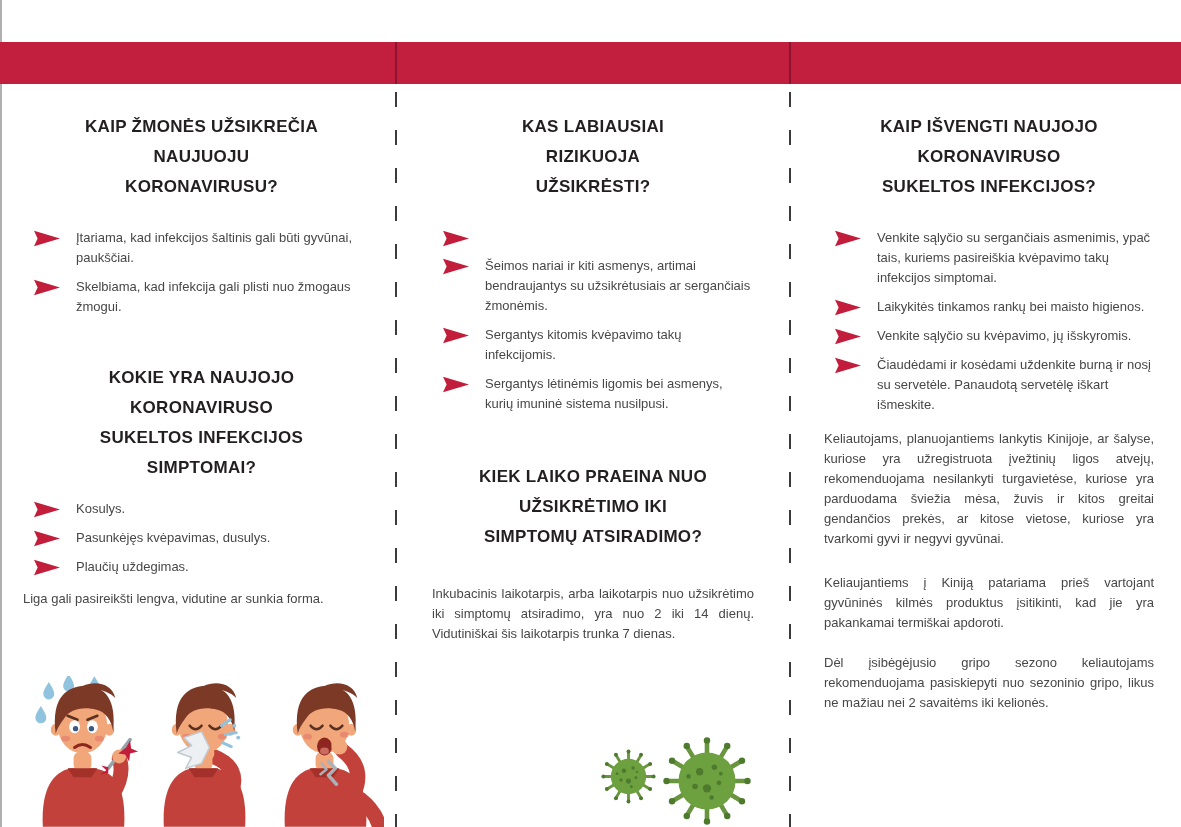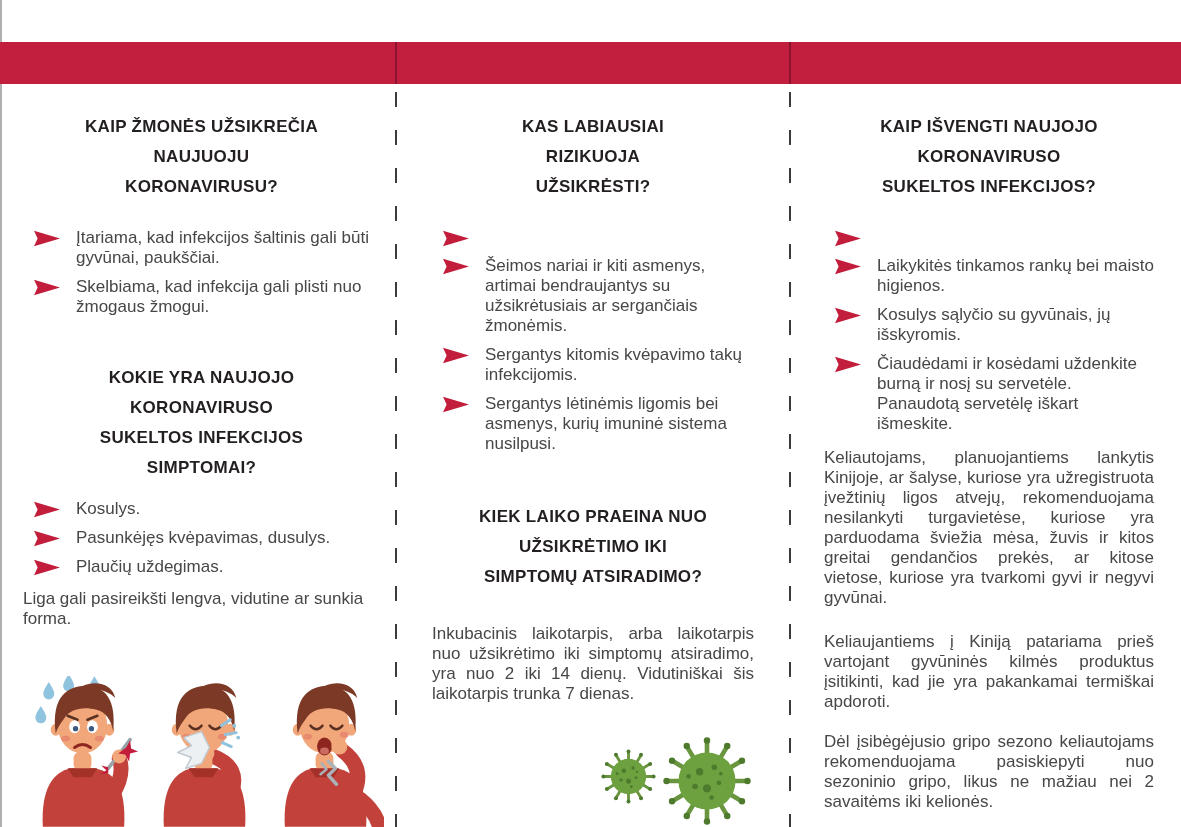"Įtariama, kad infekcijos šaltinis gali" .body-text { font-size: 17px -> 13px }
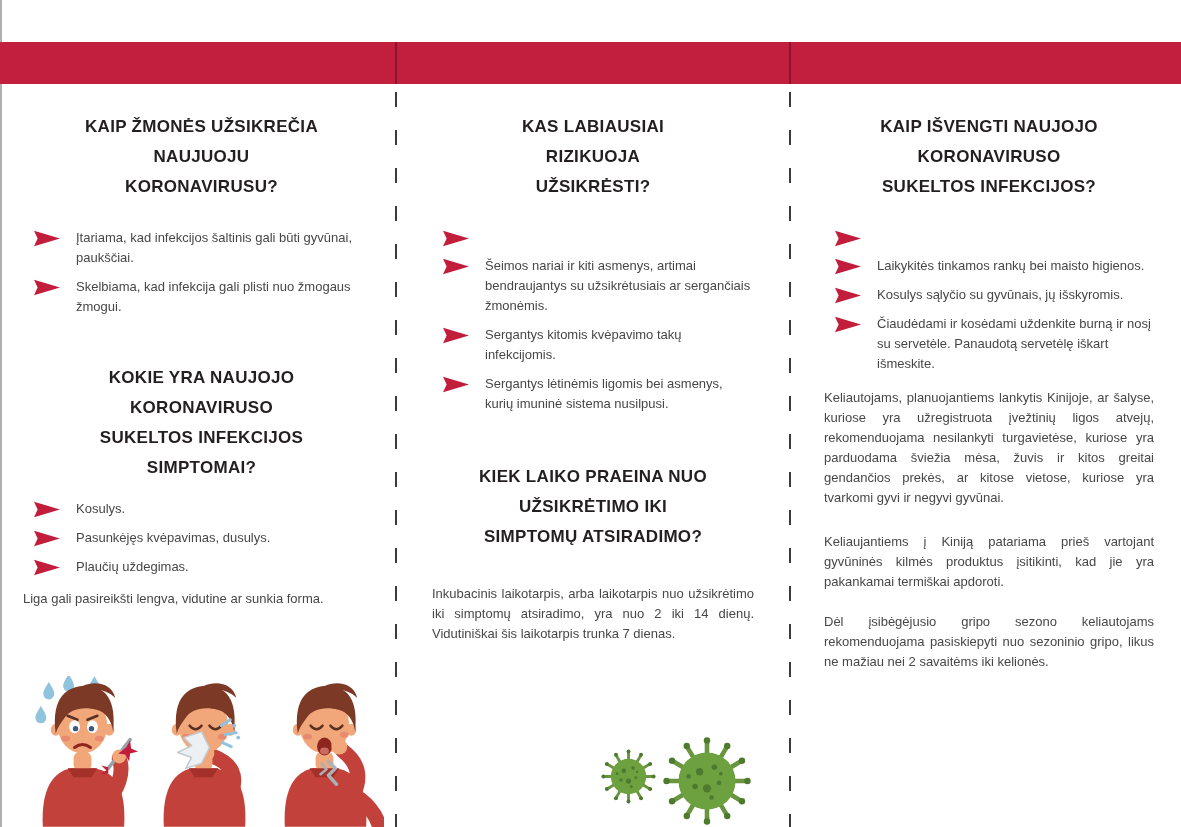"Venkite sąlyčio su sergančiais" span.btxt { html: none -> <span>Venkite sąlyčio su sergančiais asmenimis, ypač tais, kuriems pasireiškia kvėpavimo takų infekcijos simptomai.</span> }
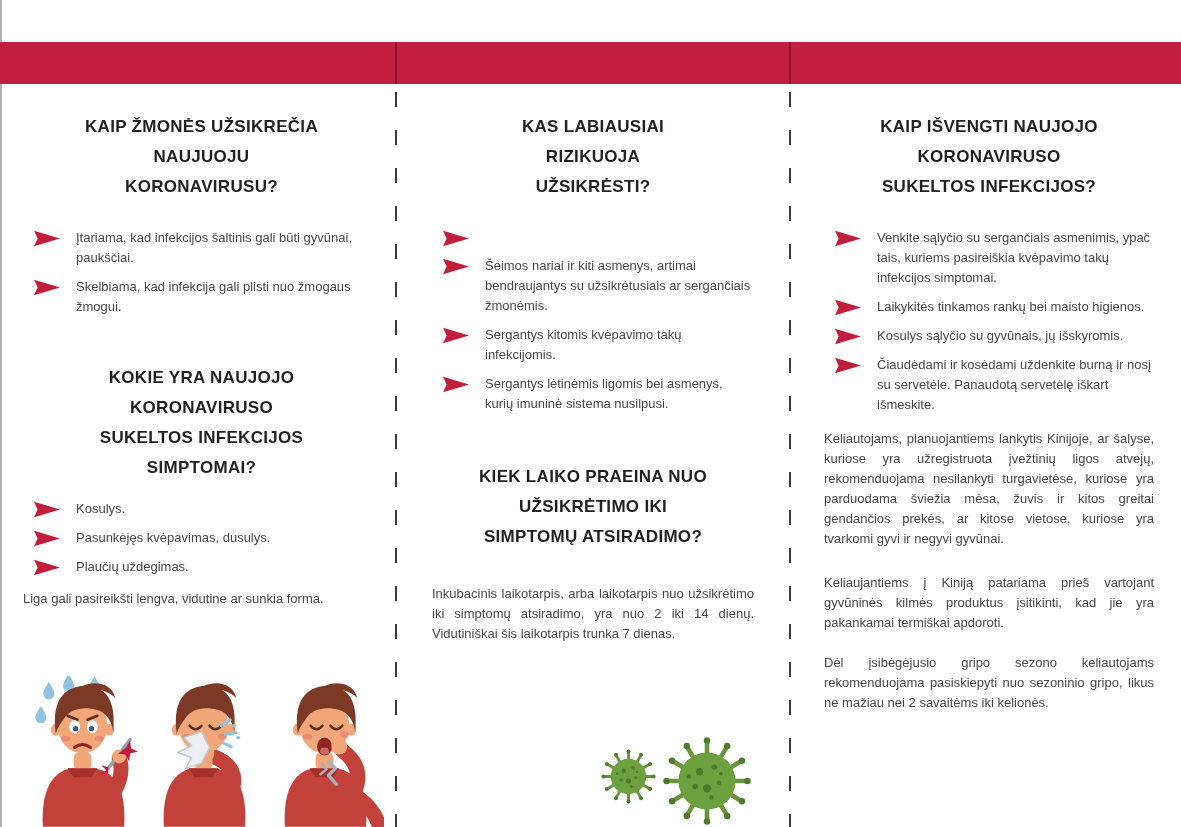"Kosulys sąlyčio su gyvūnais, jų" span.btxt { text: Kosulys sąlyčio su gyvūnais -> Venkite sąlyčio su kvėpavimo }
